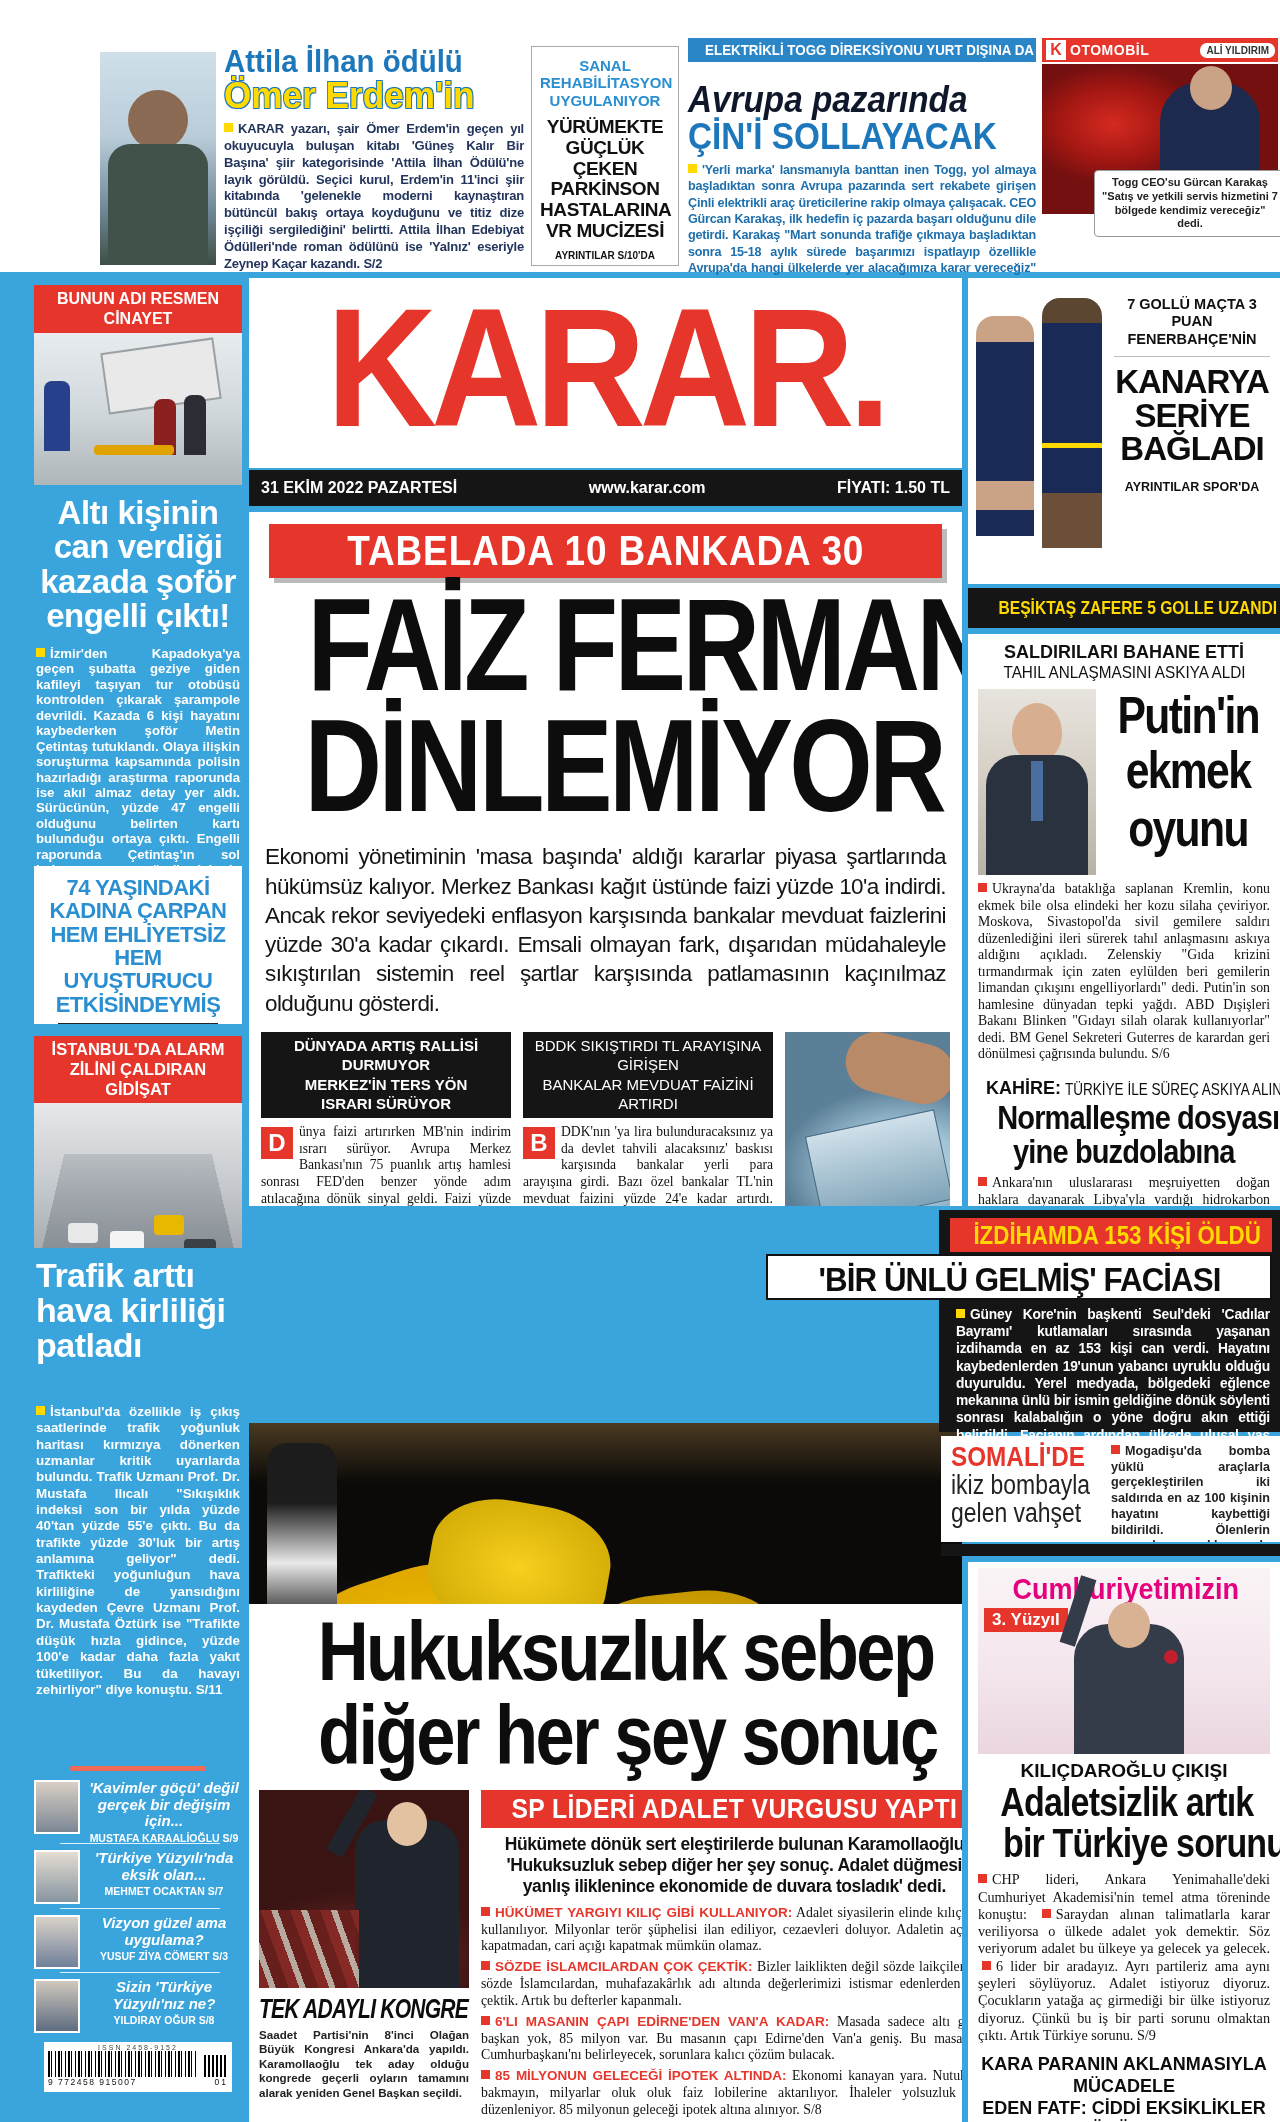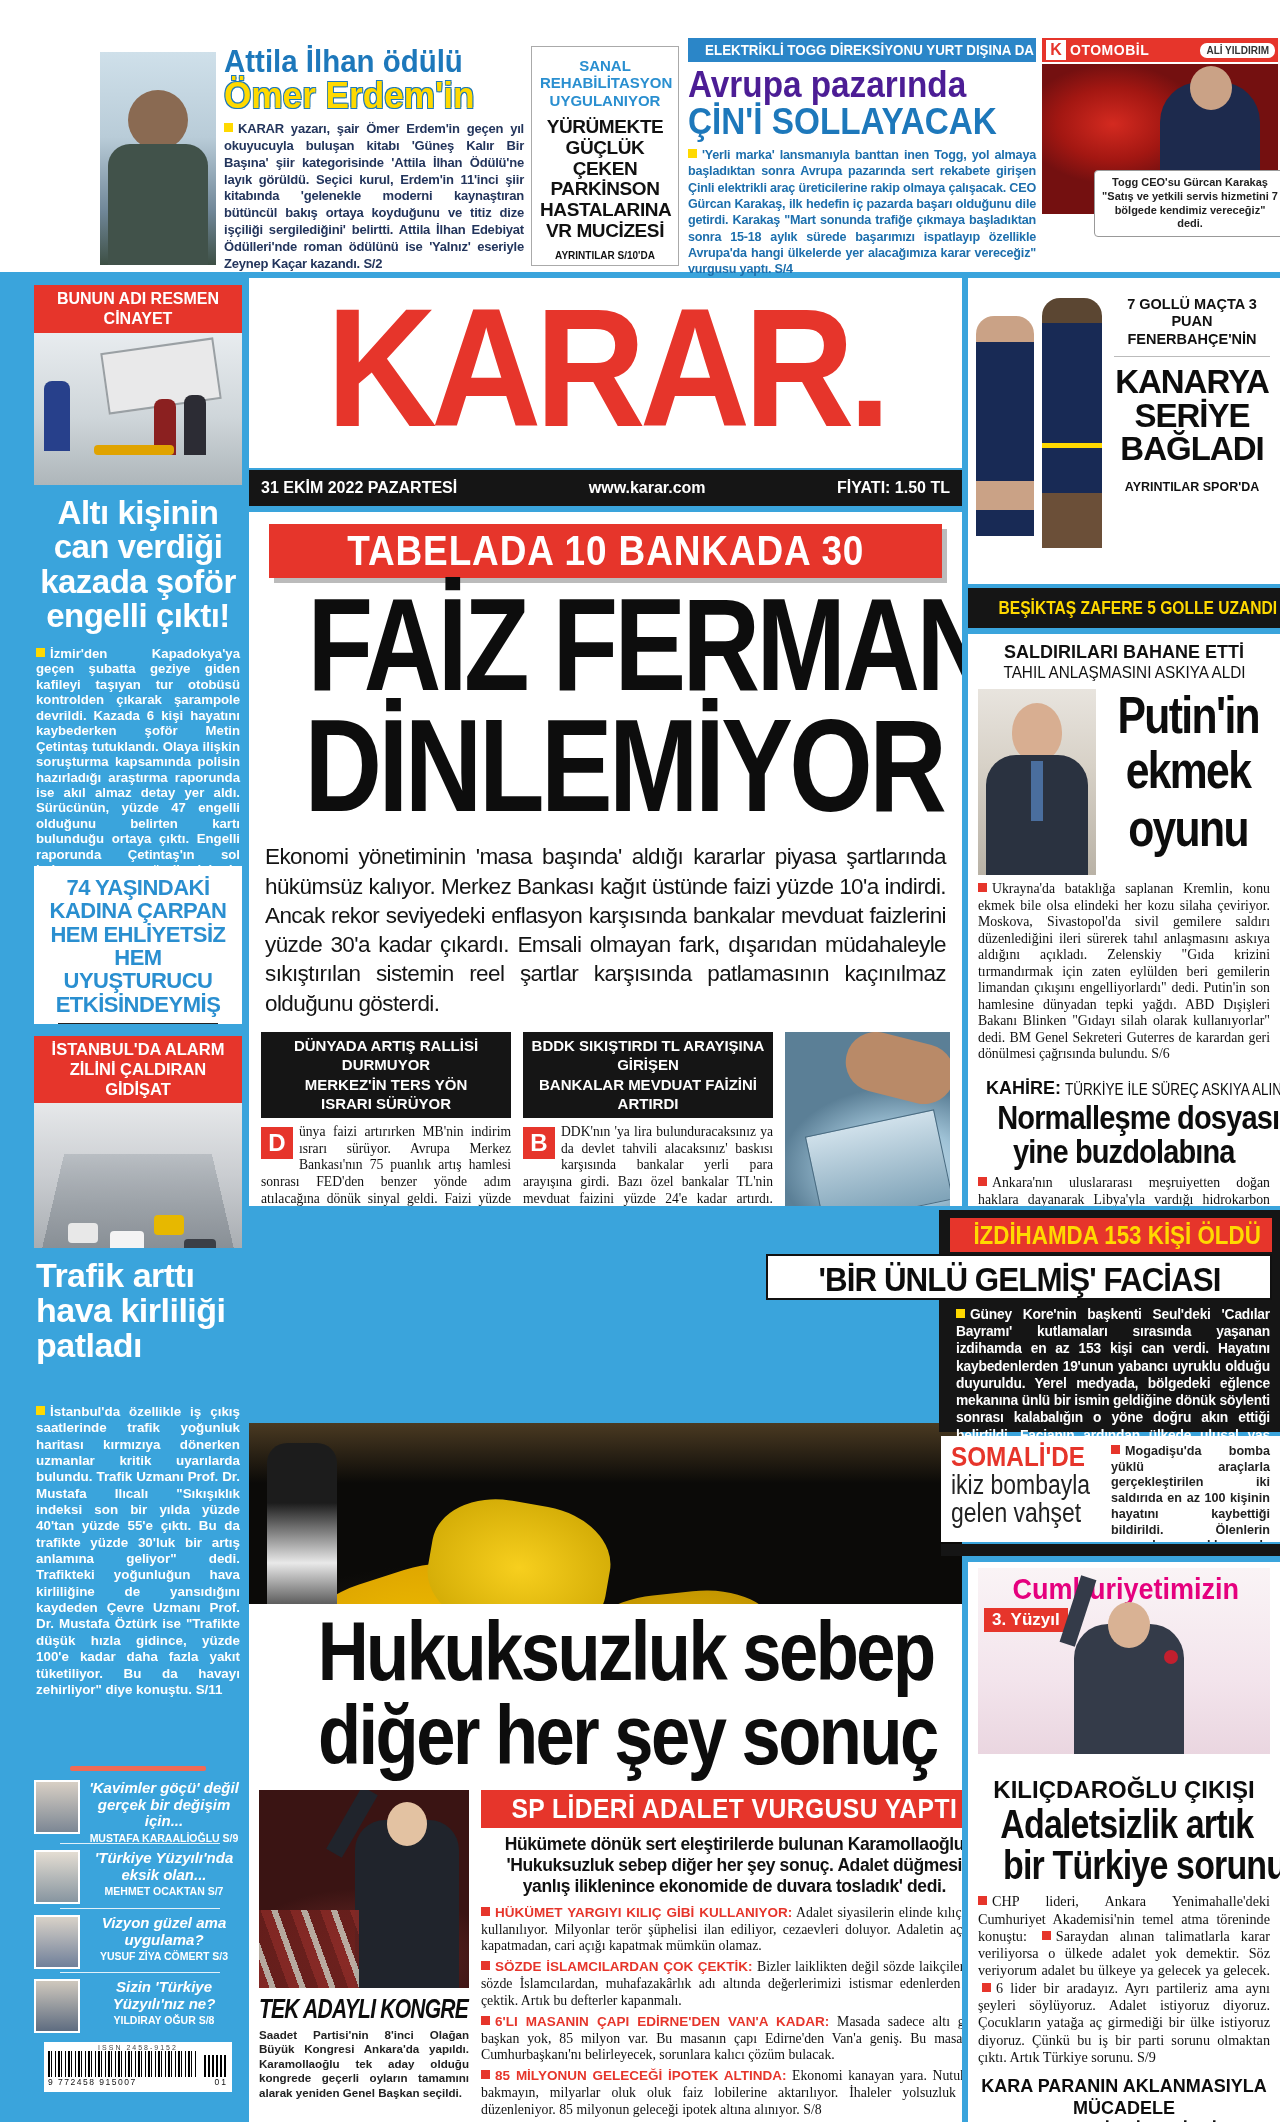"Avrupa pazarında" div { color: #4c1d95 -> #0f172a; font-style: none -> italic; margin-top: 4px -> 19px }
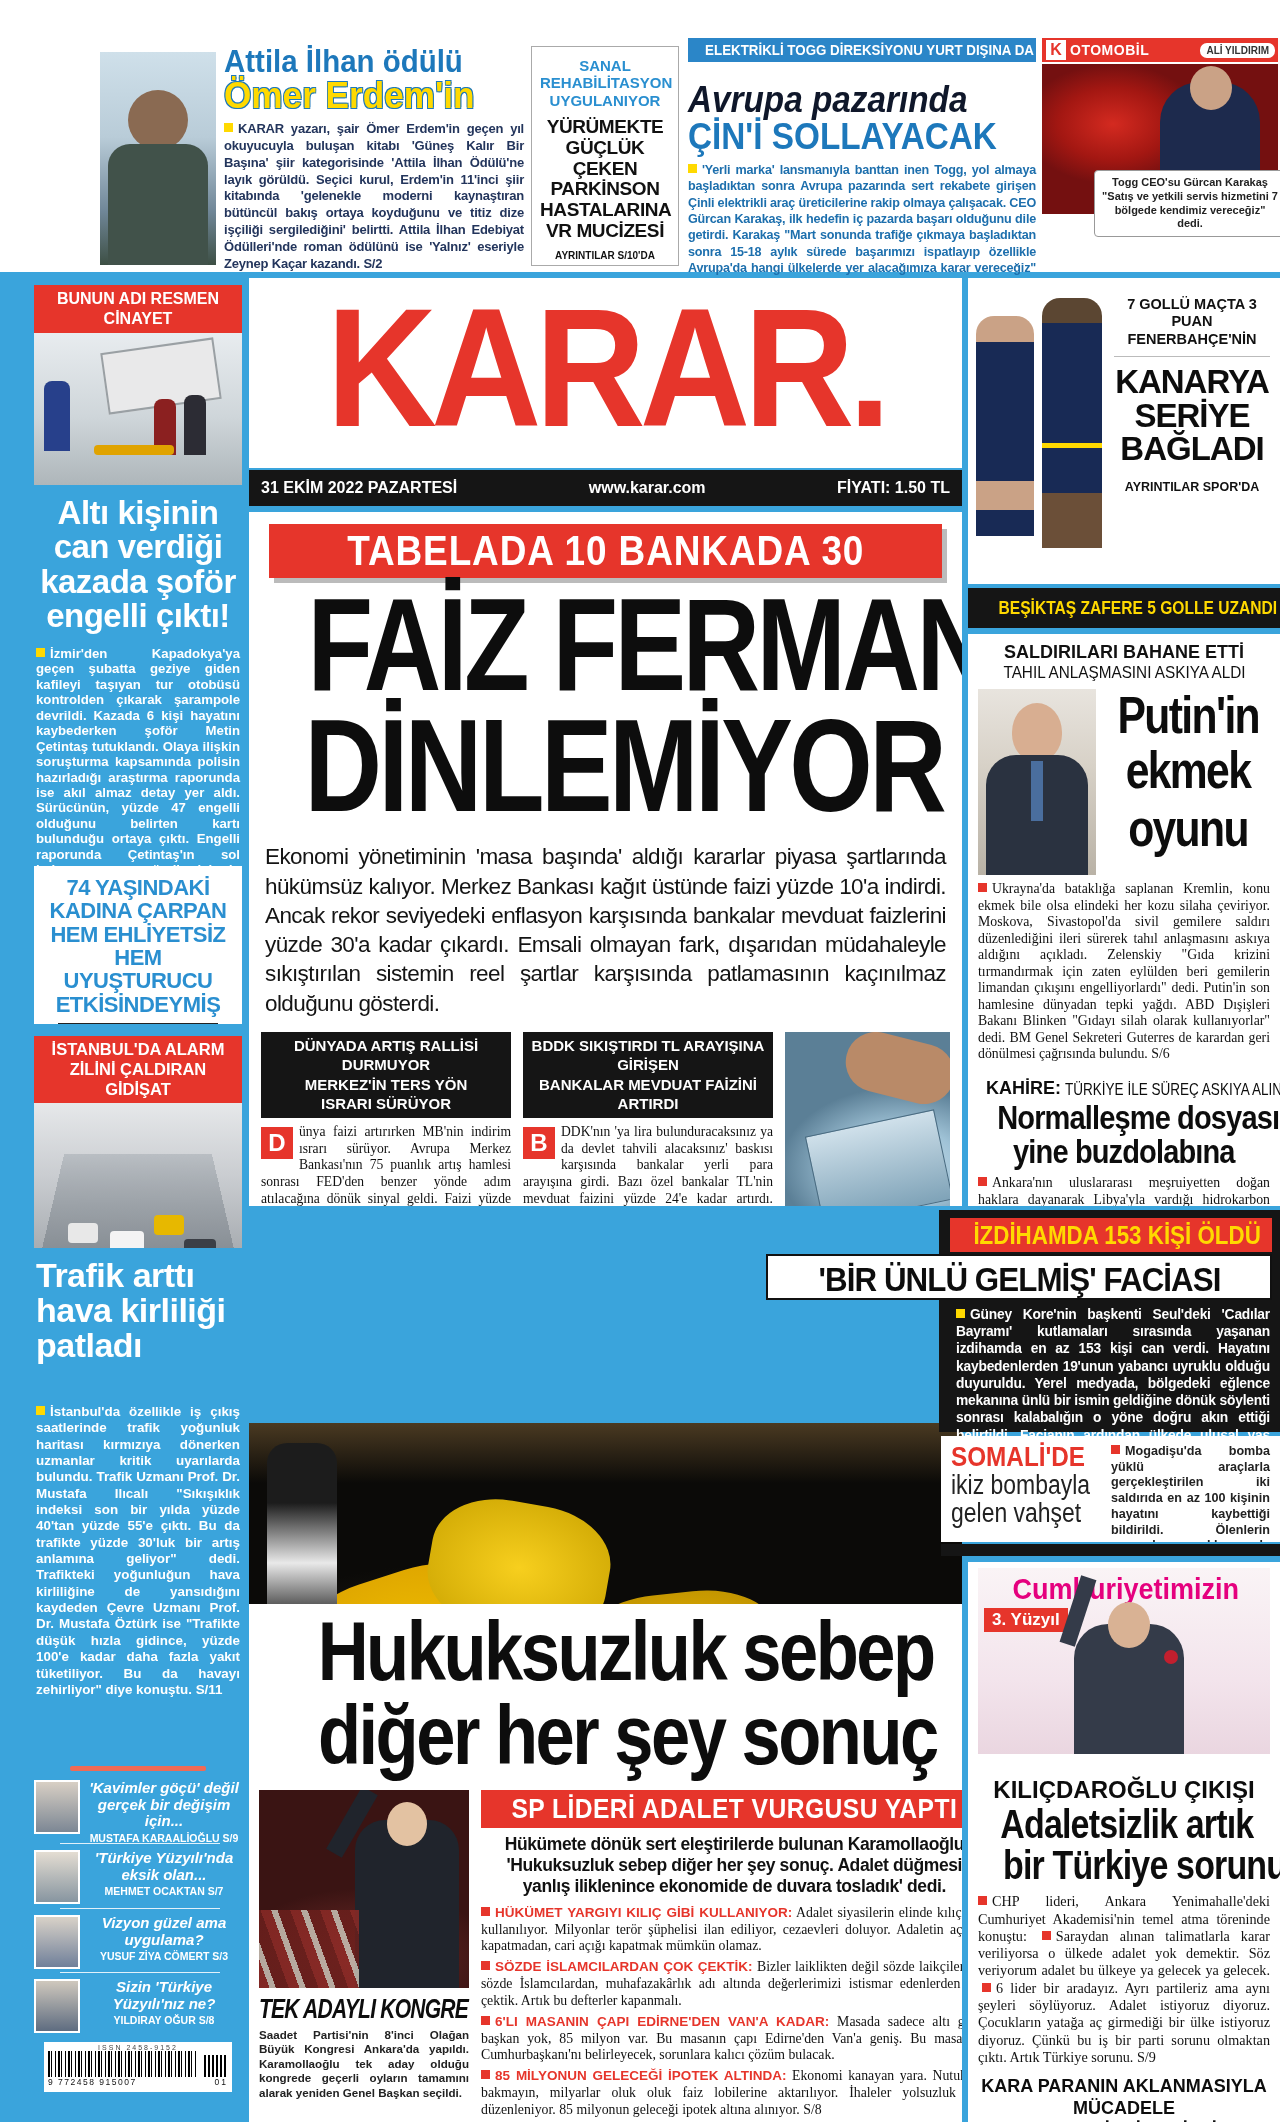"BDDK SIKIŞTIRDI TL ARAYIŞINA GİRİŞEN" div.ctr { font-weight: bold -> normal }
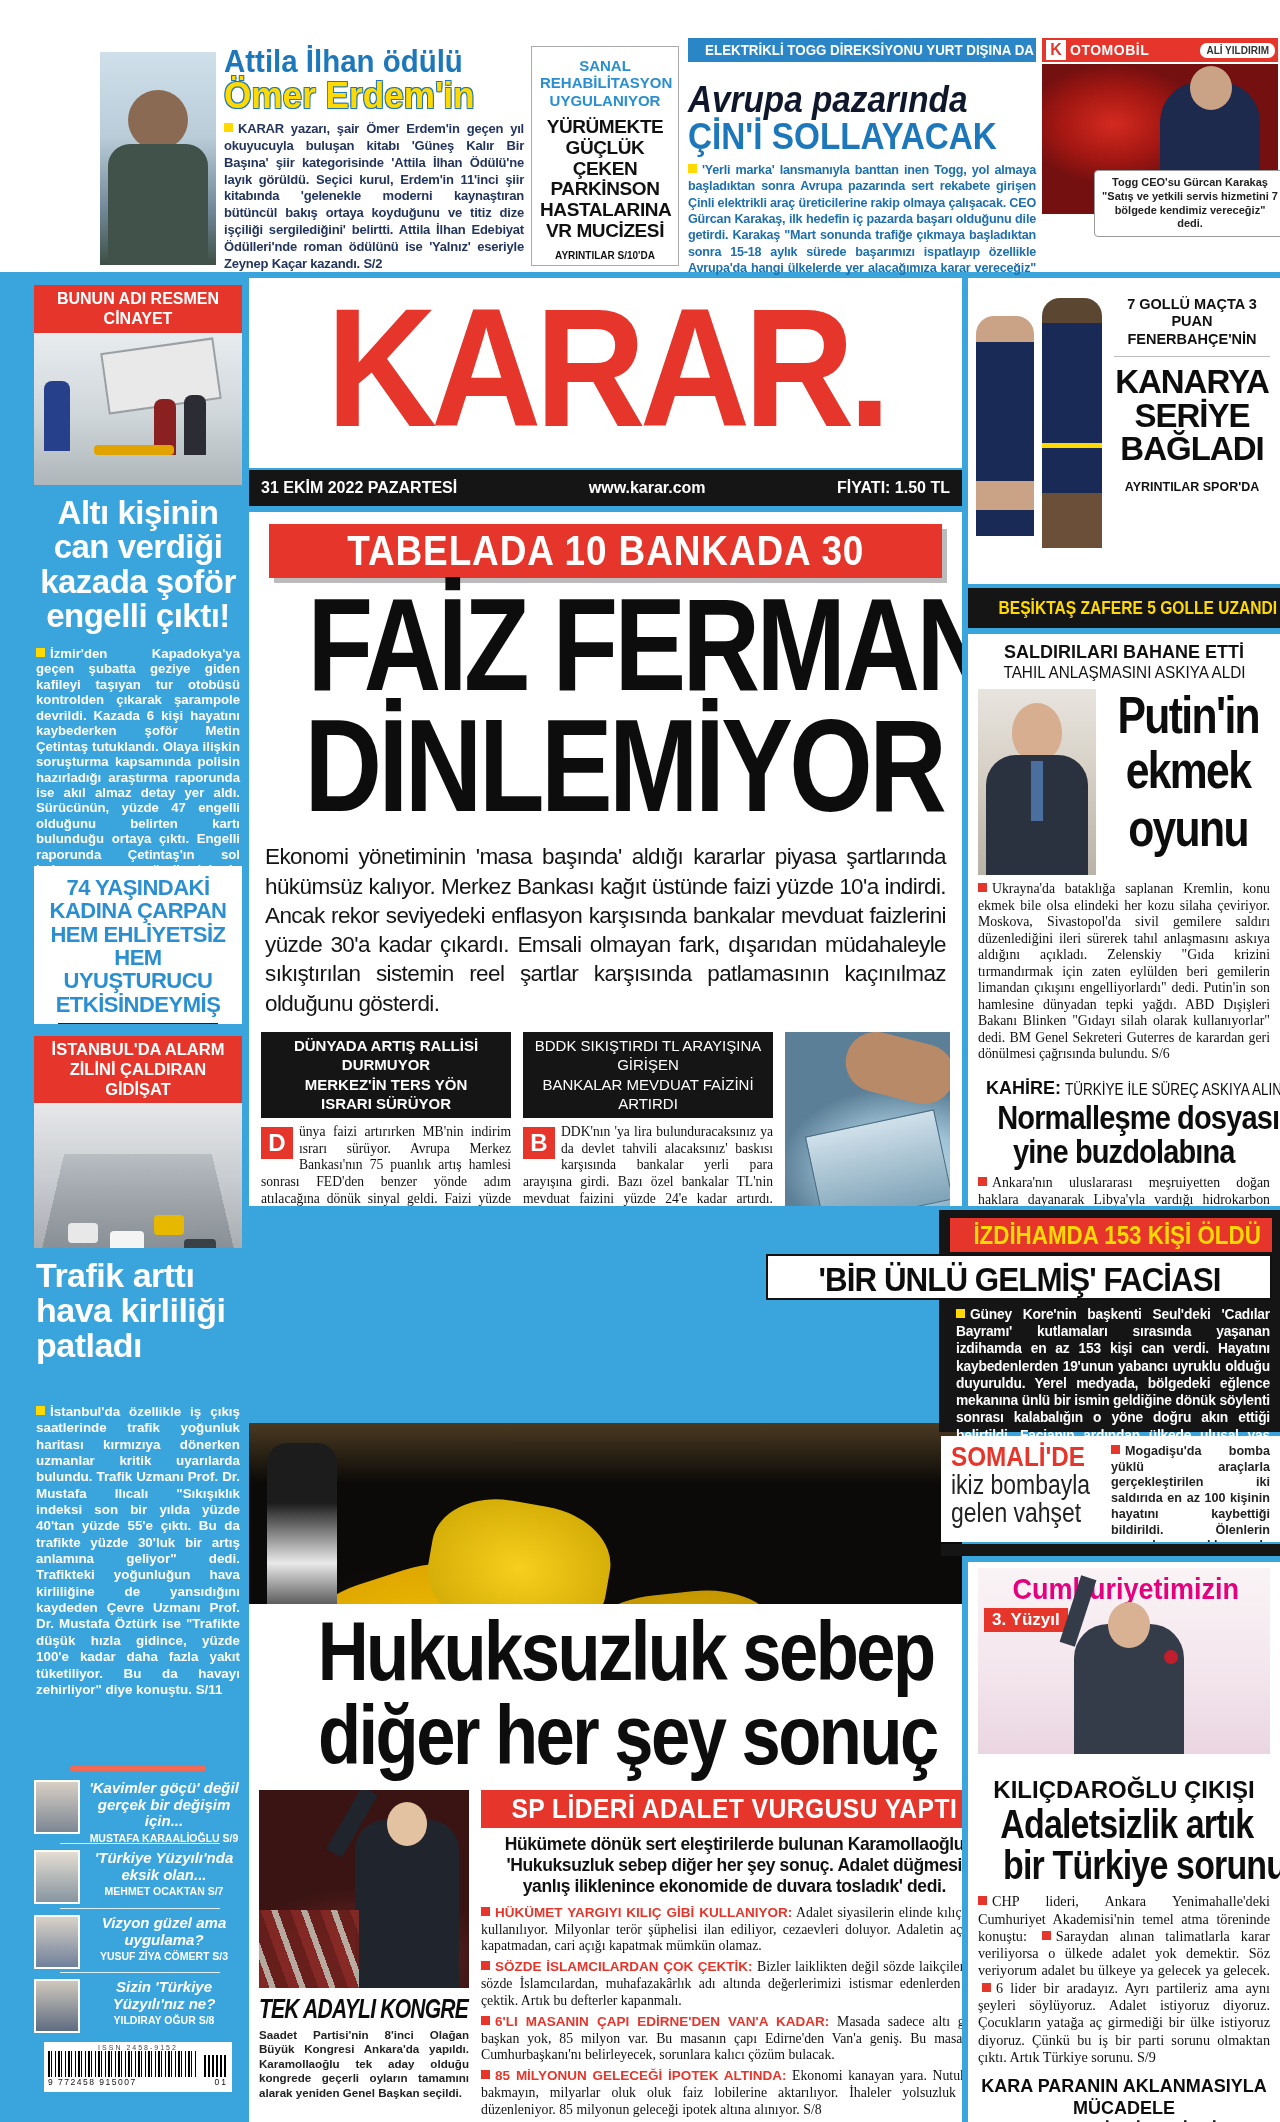"KILIÇDAROĞLU ÇIKIŞI" div.ctr { font-size: 24px -> 19px; margin-top: 22px -> 6px }
